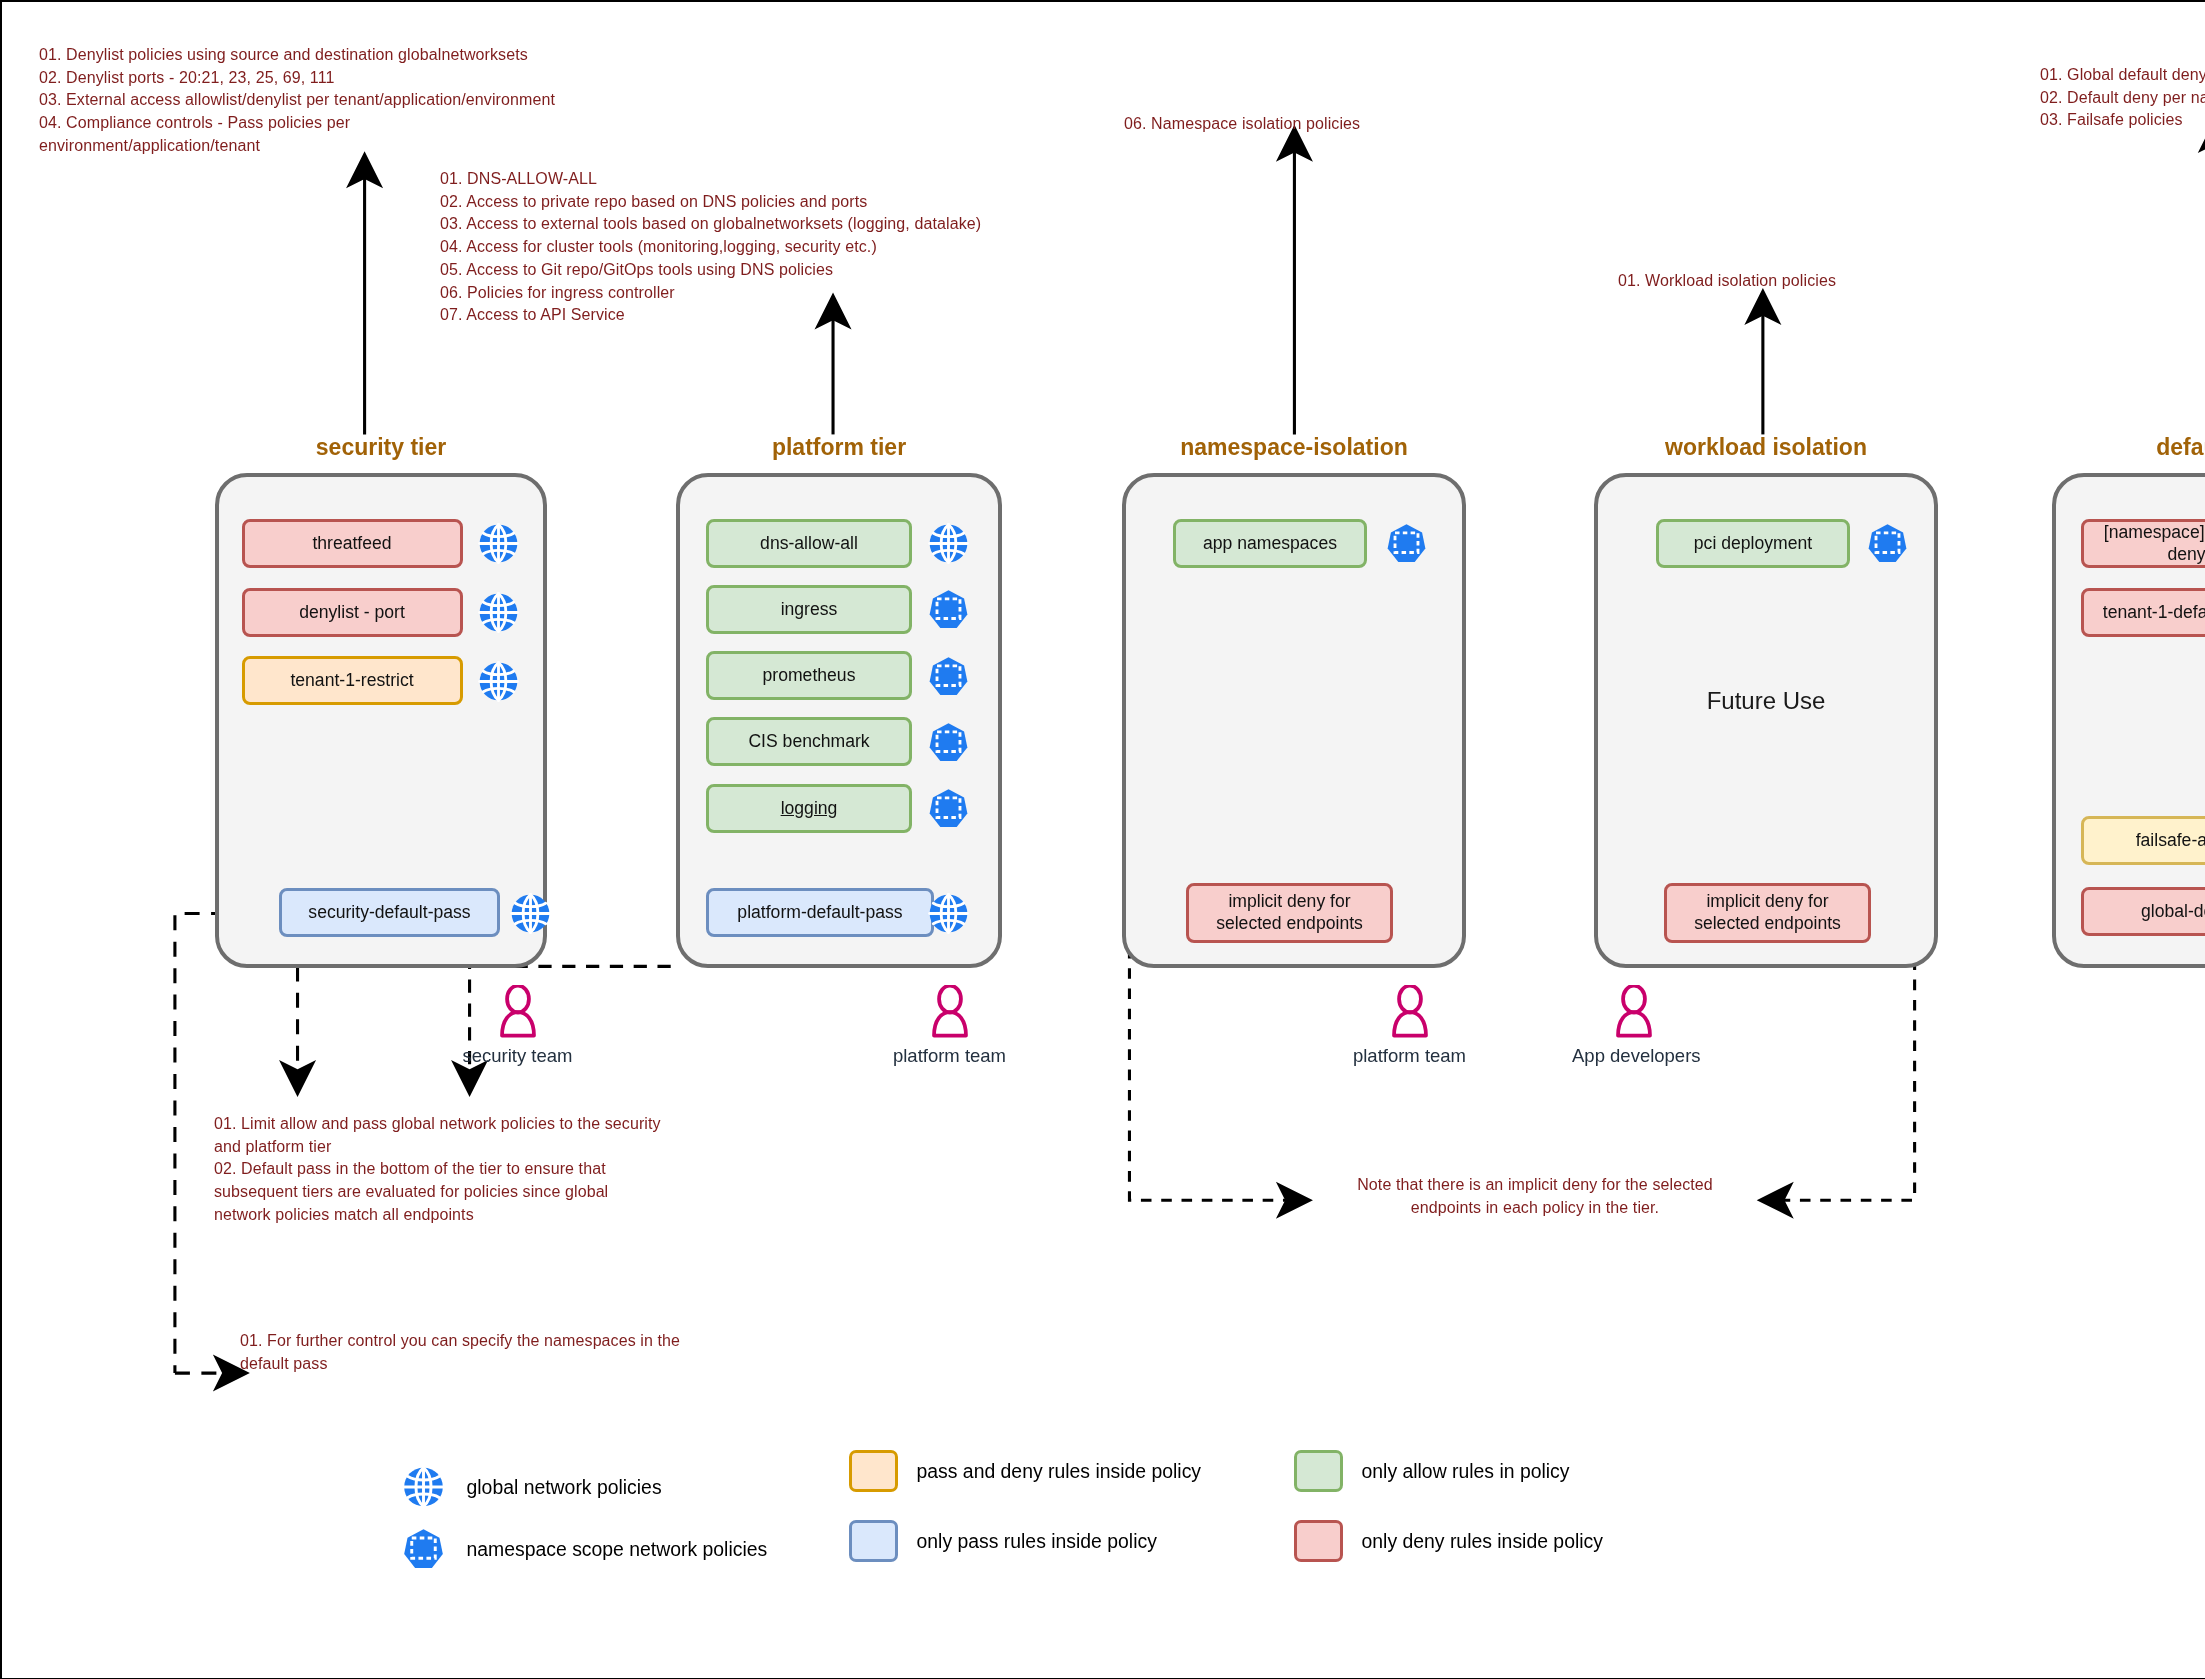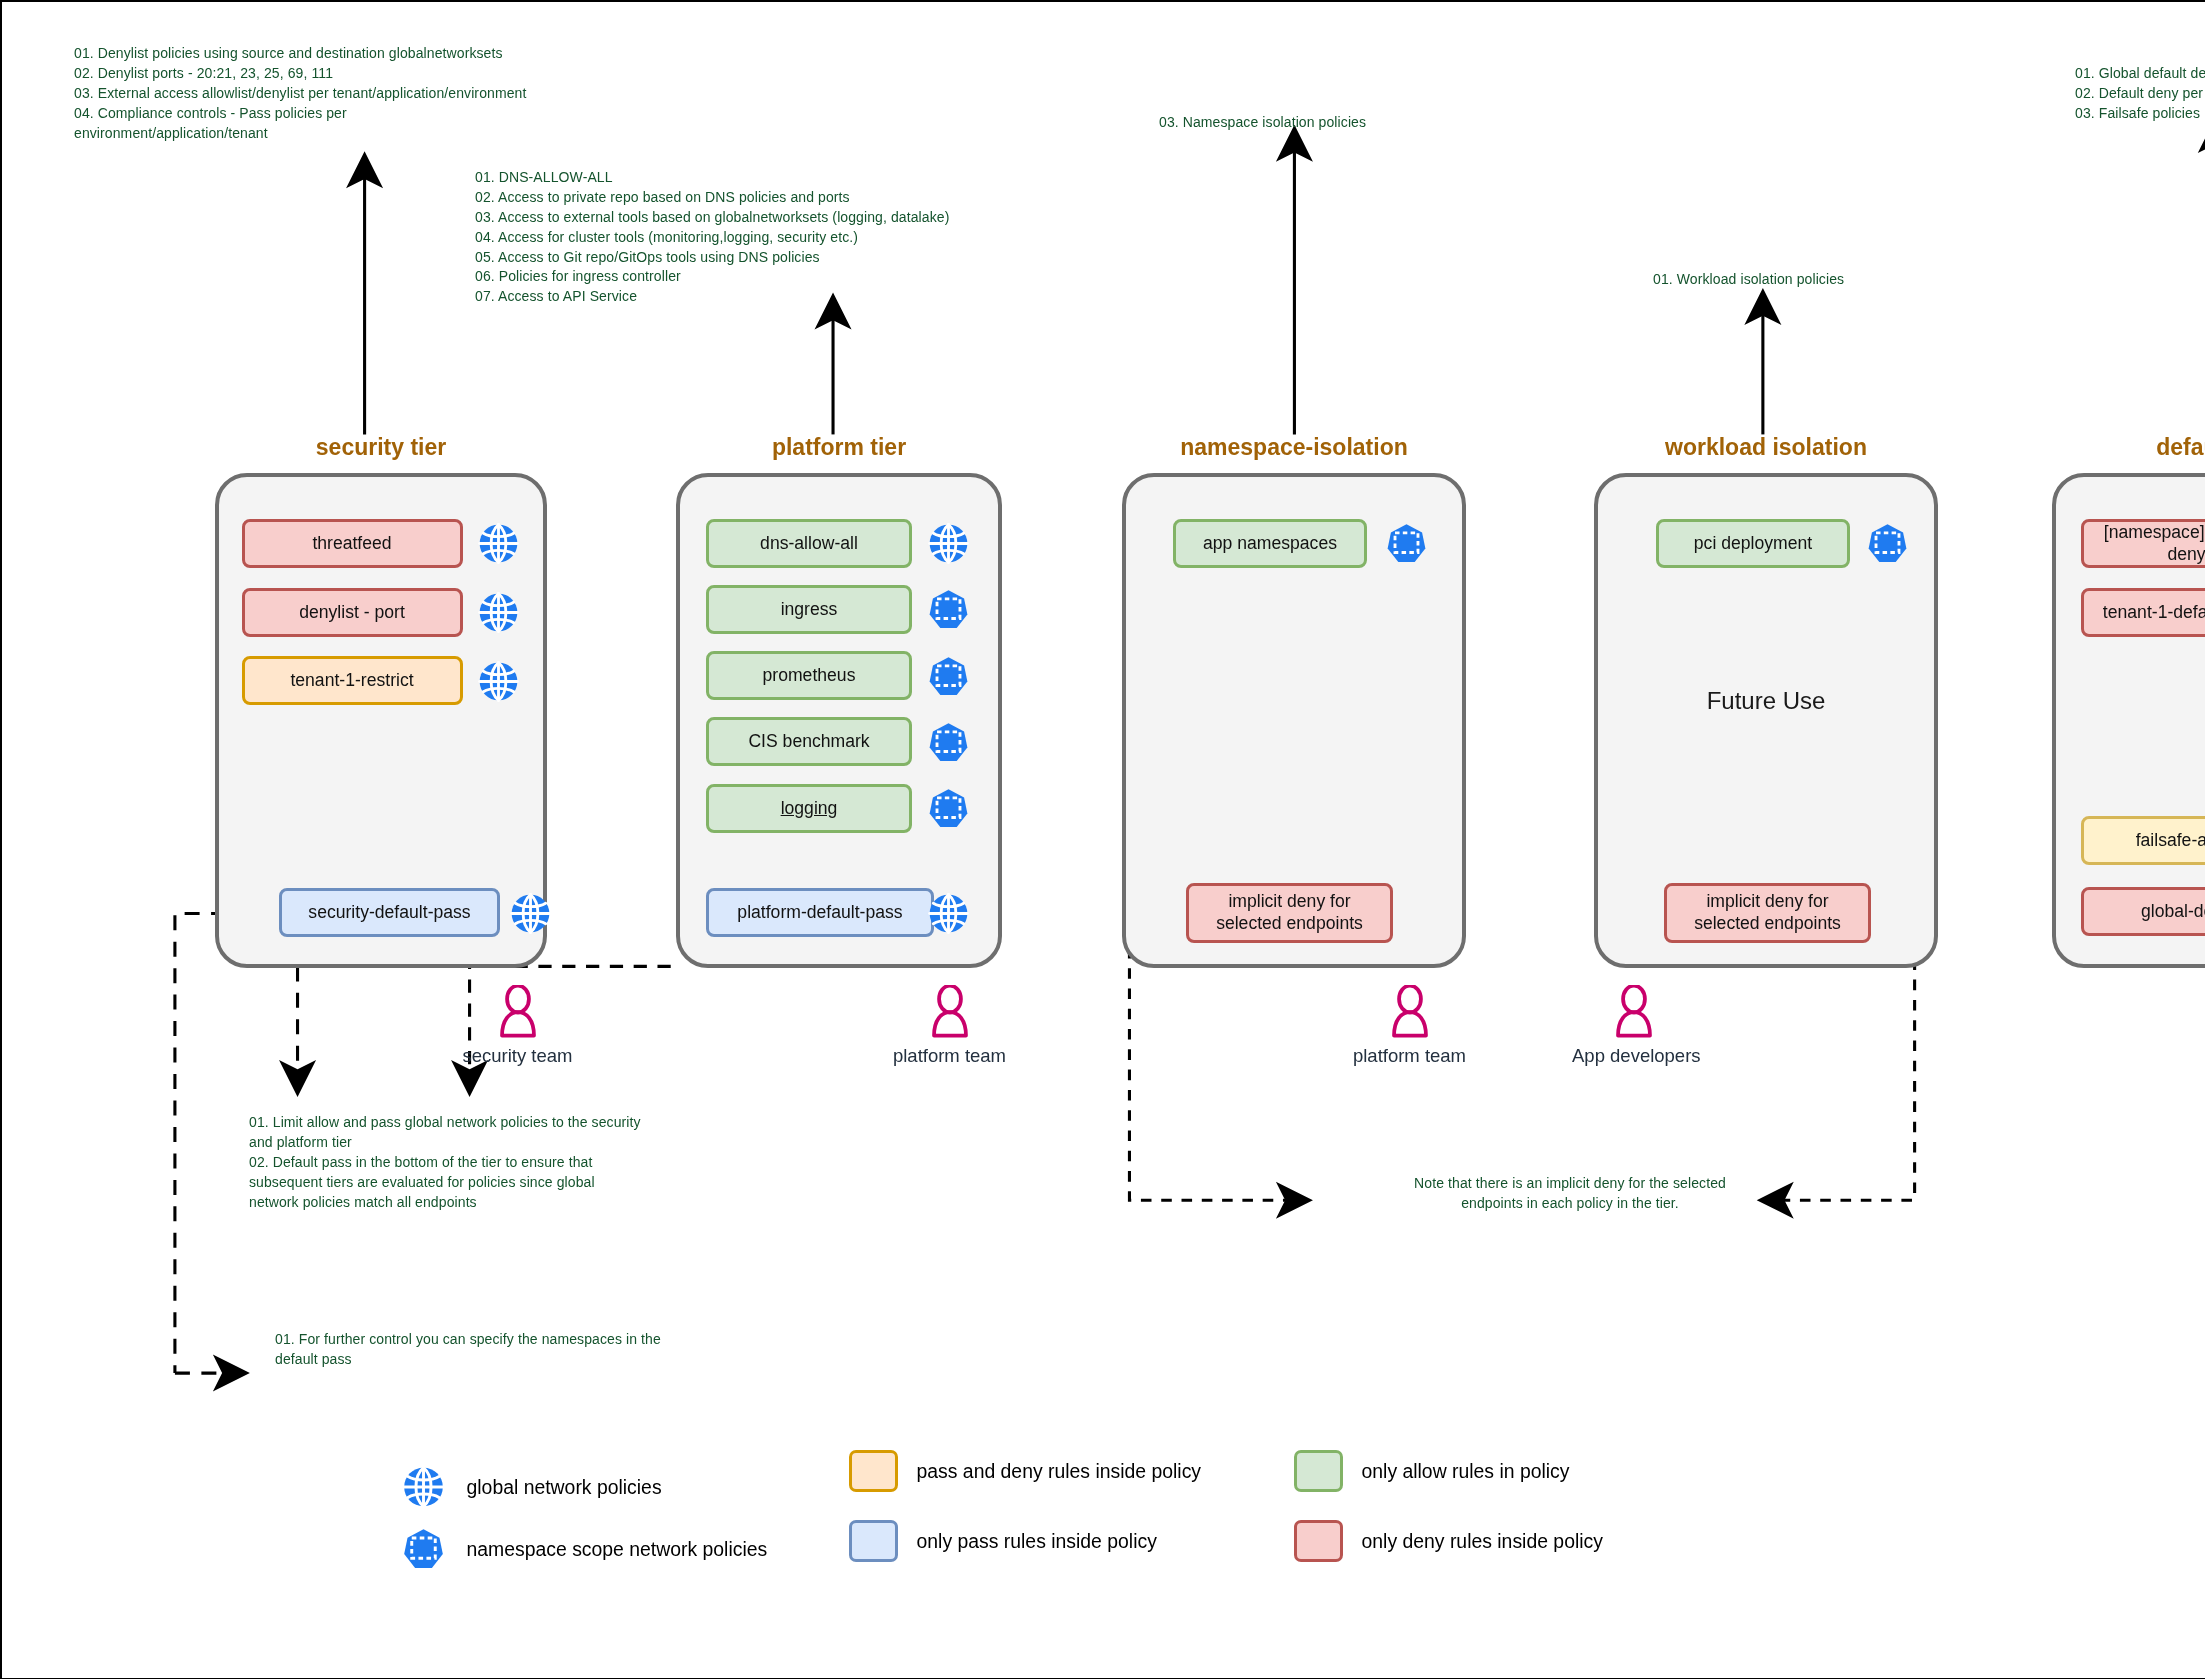"01. Denylist policies using source" .note { color: #14532d -> #7f1d1d; font-size: 14px -> 16px; margin-left: 35px -> none }
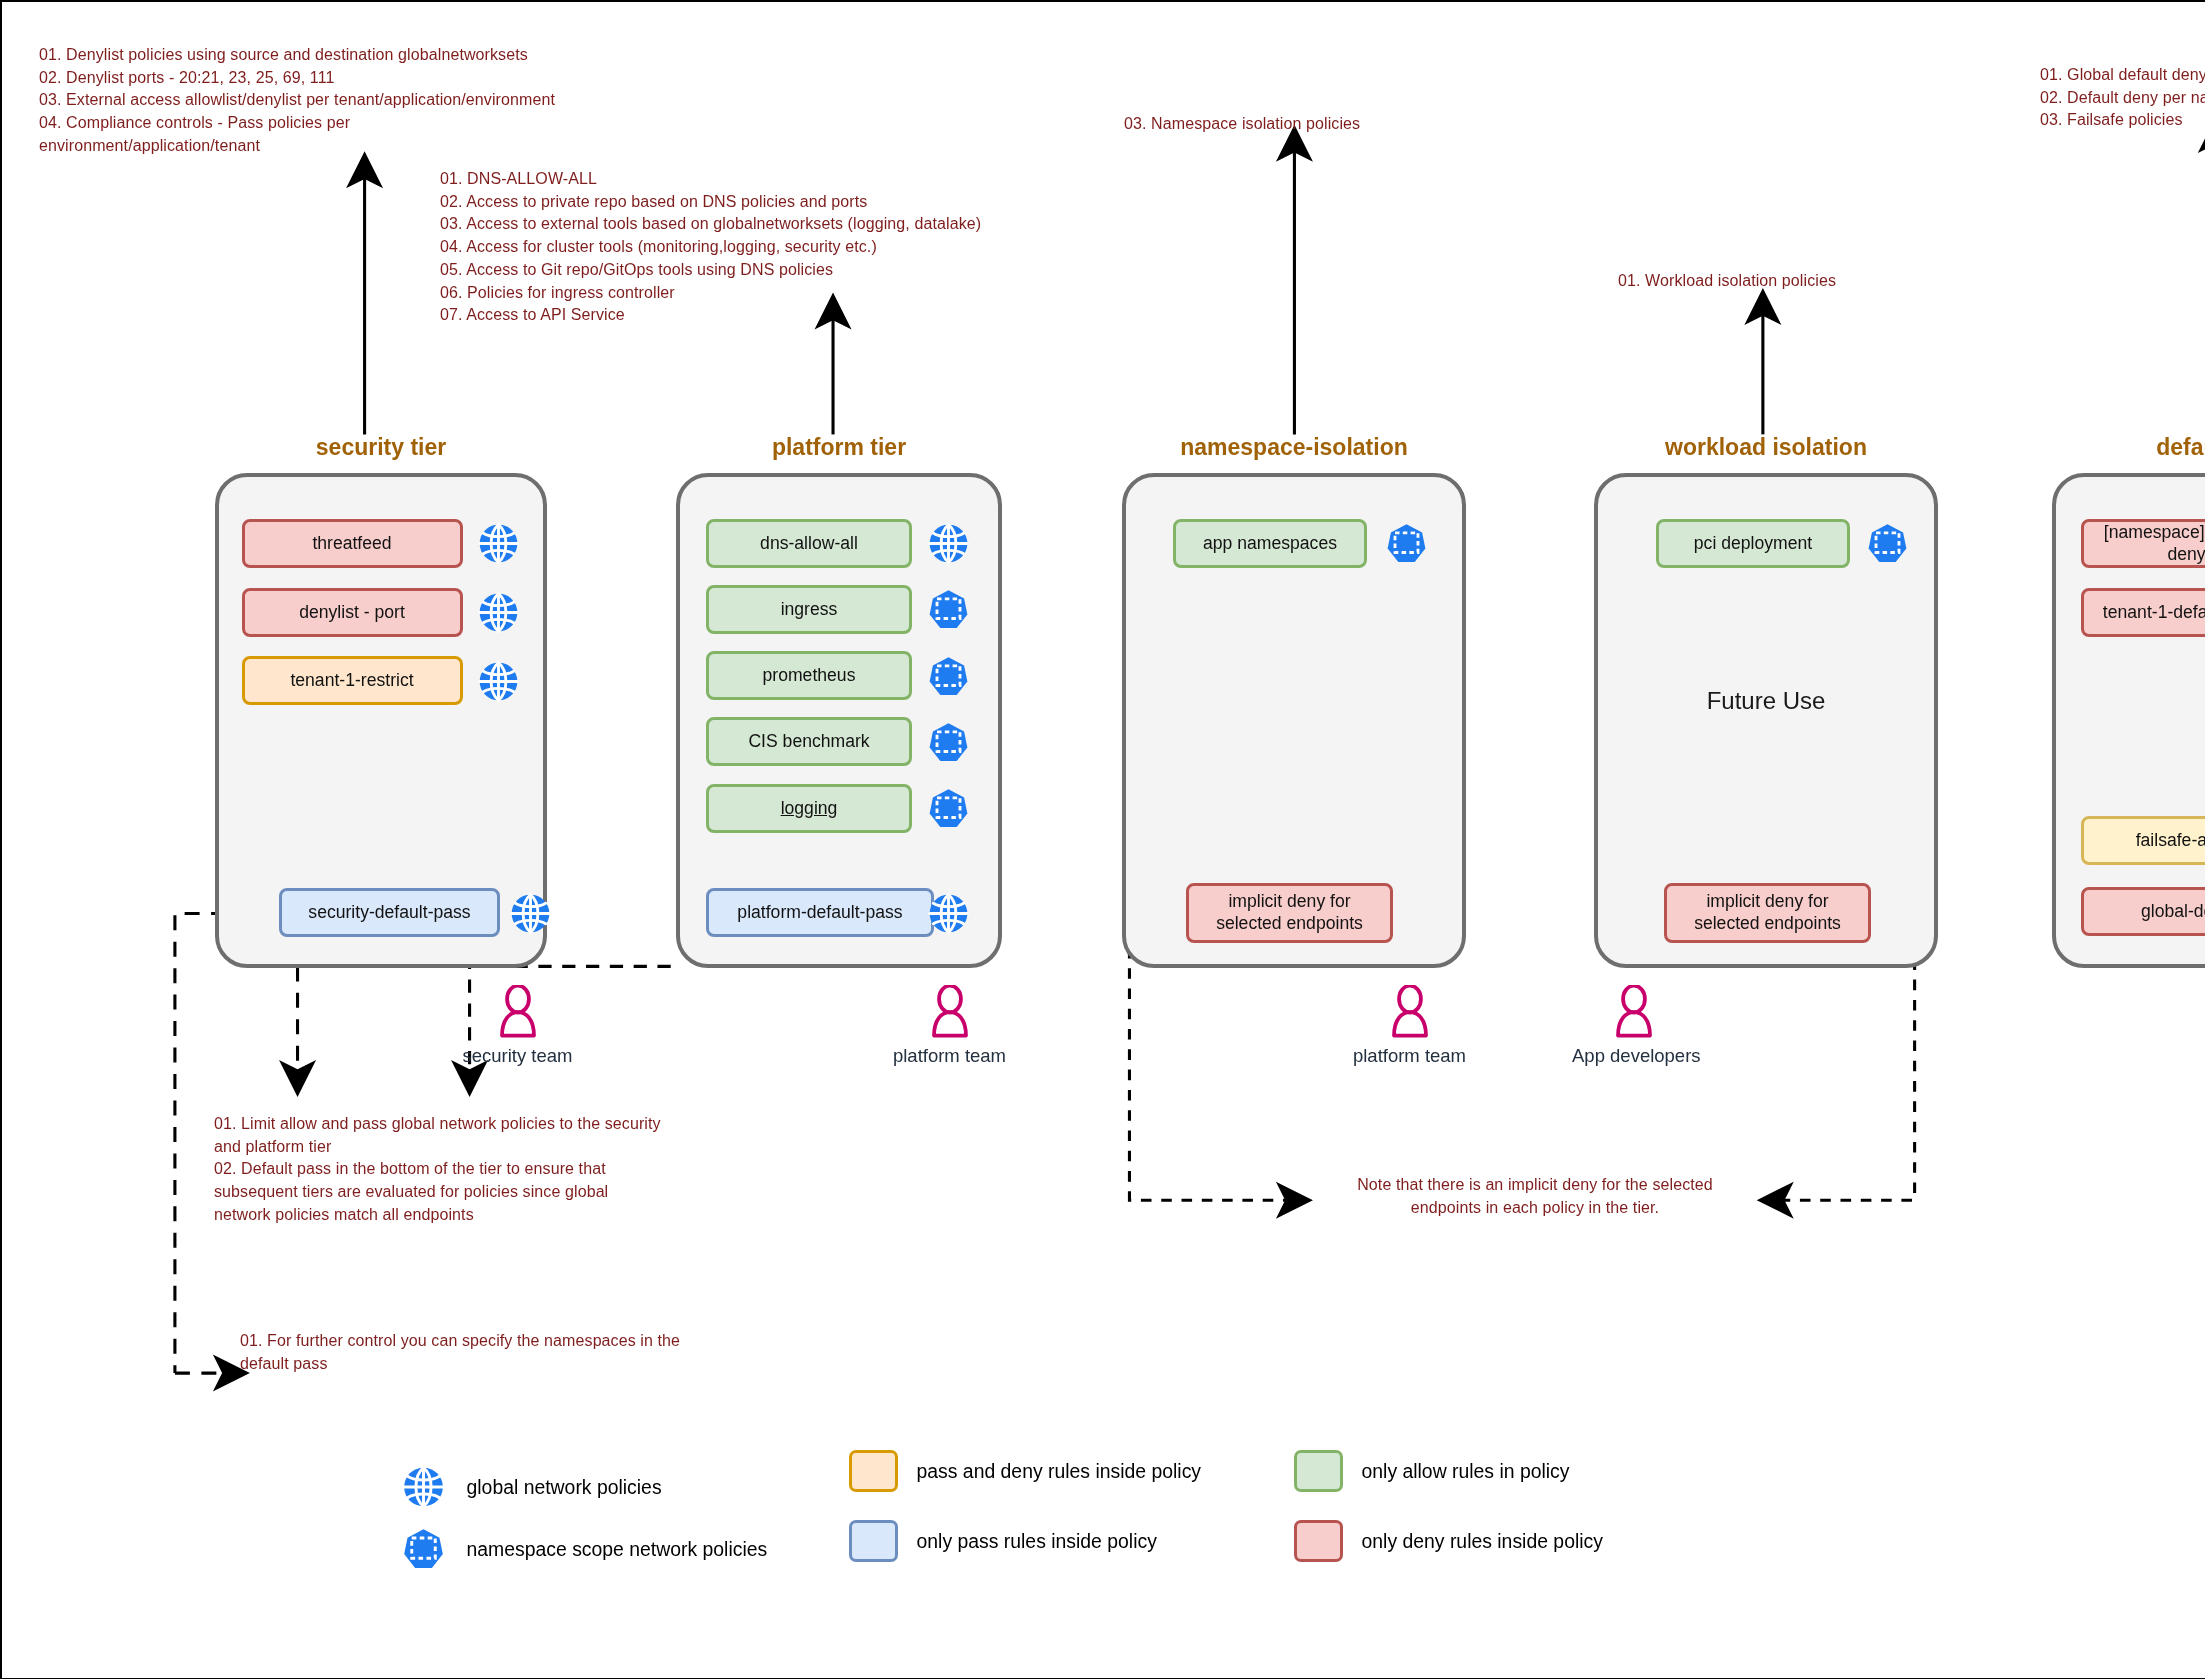"03. Namespace isolation policies" div.note { text: 03 -> 06 }
